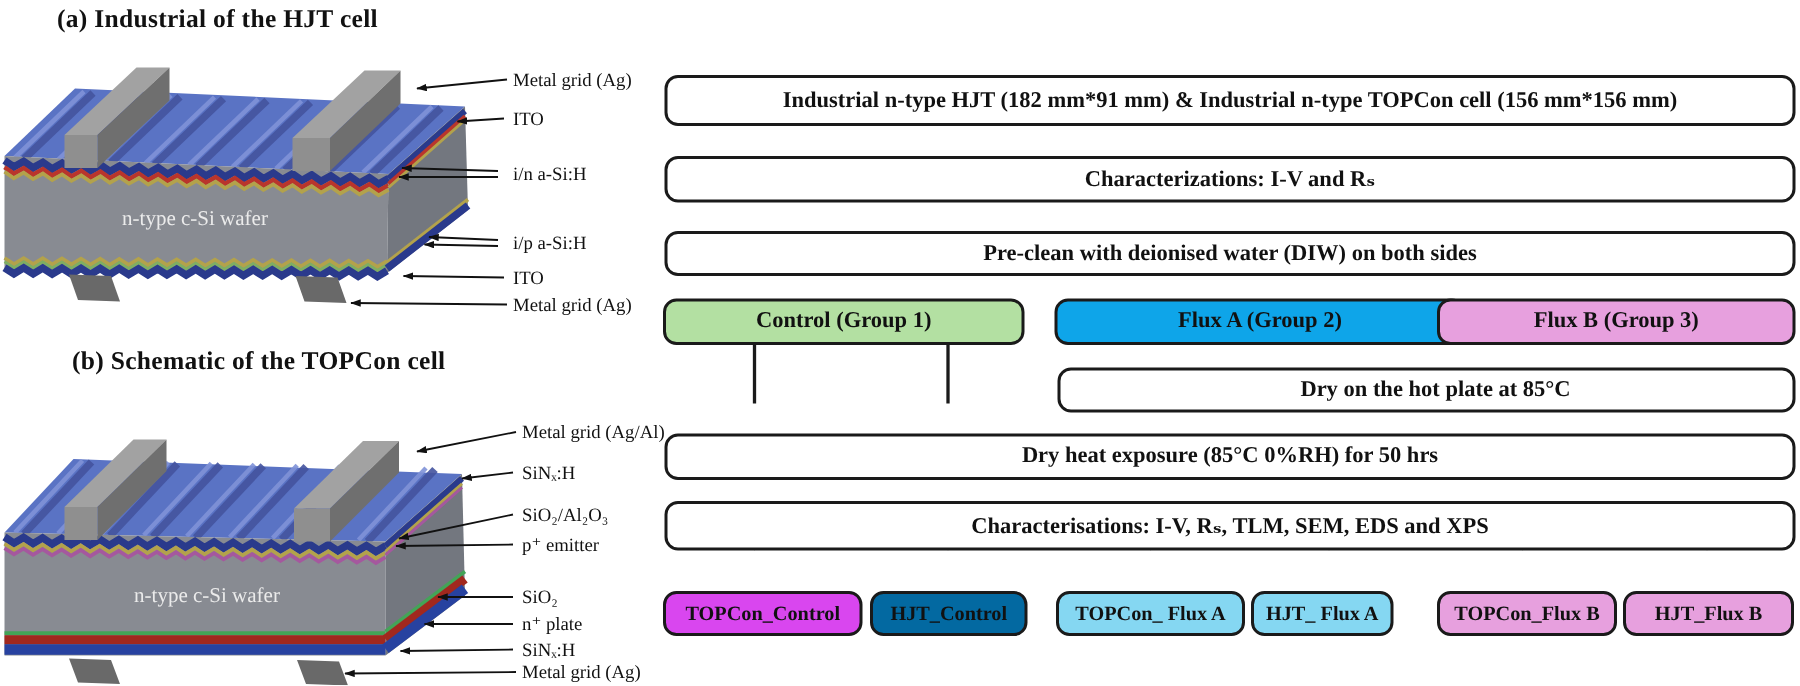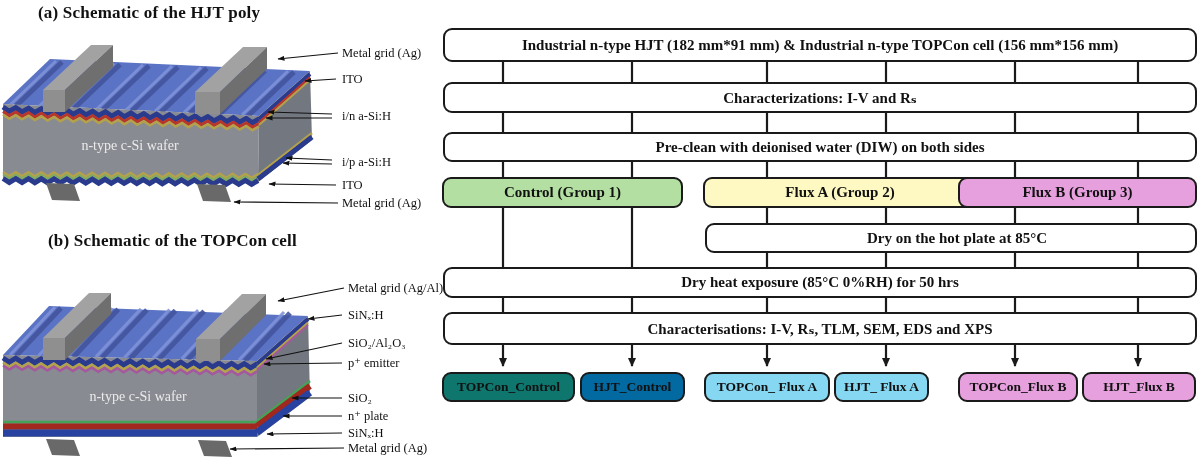"(a) Schematic of the HJT" div.ptitle { text: Schematic of the HJT poly -> Industrial of the HJT cell }
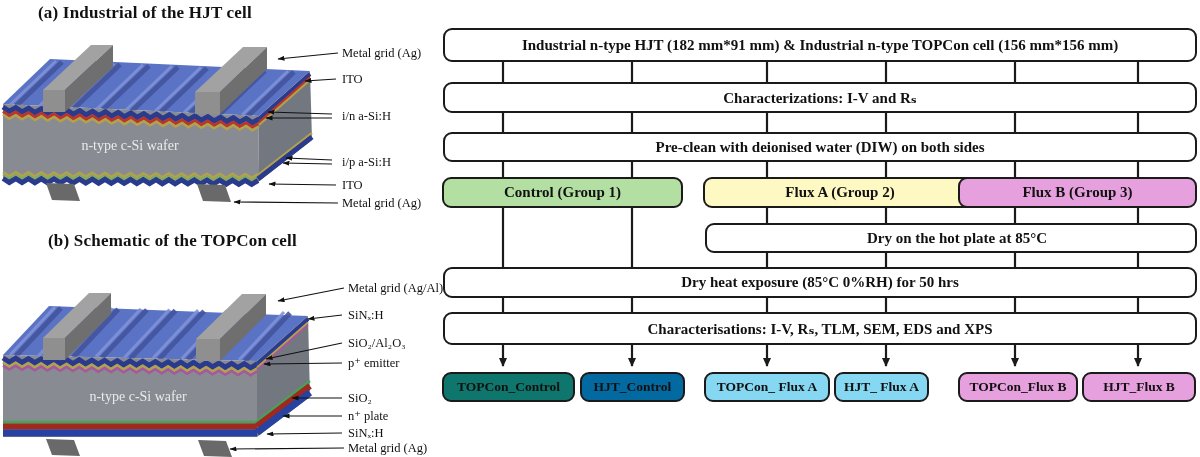"Industrial n-type HJT (182 mm*91" .fbox { margin-top: none -> 22px }
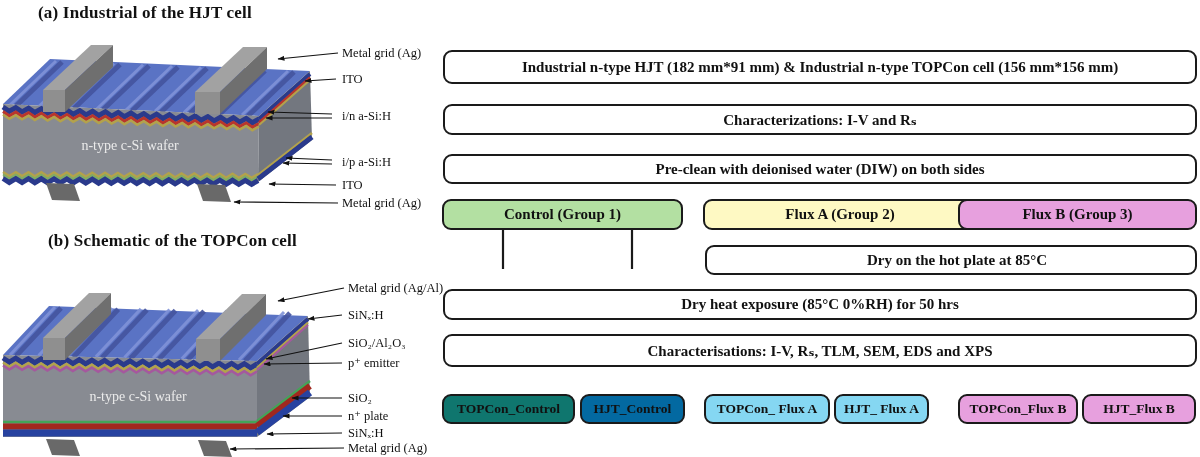"Flux A (Group 2)" div.fbox { background-color: #fef9c3 -> #0ea5e9 }
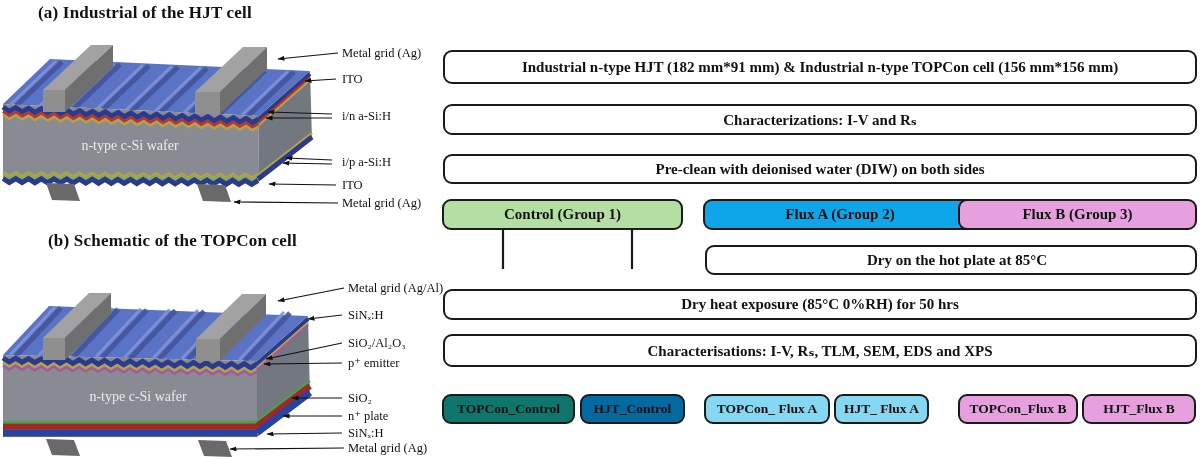"TOPCon_Control" div.fbox { background-color: #0f766e -> #d946ef }
